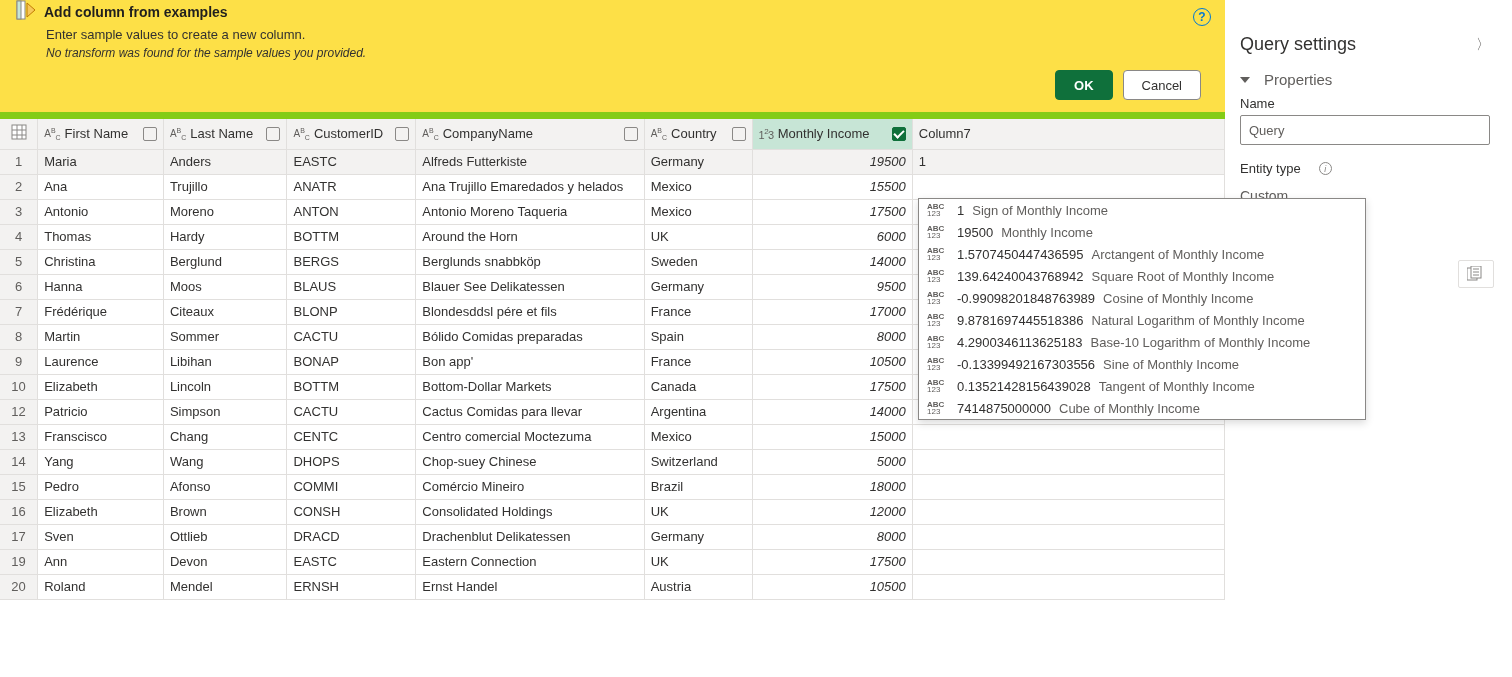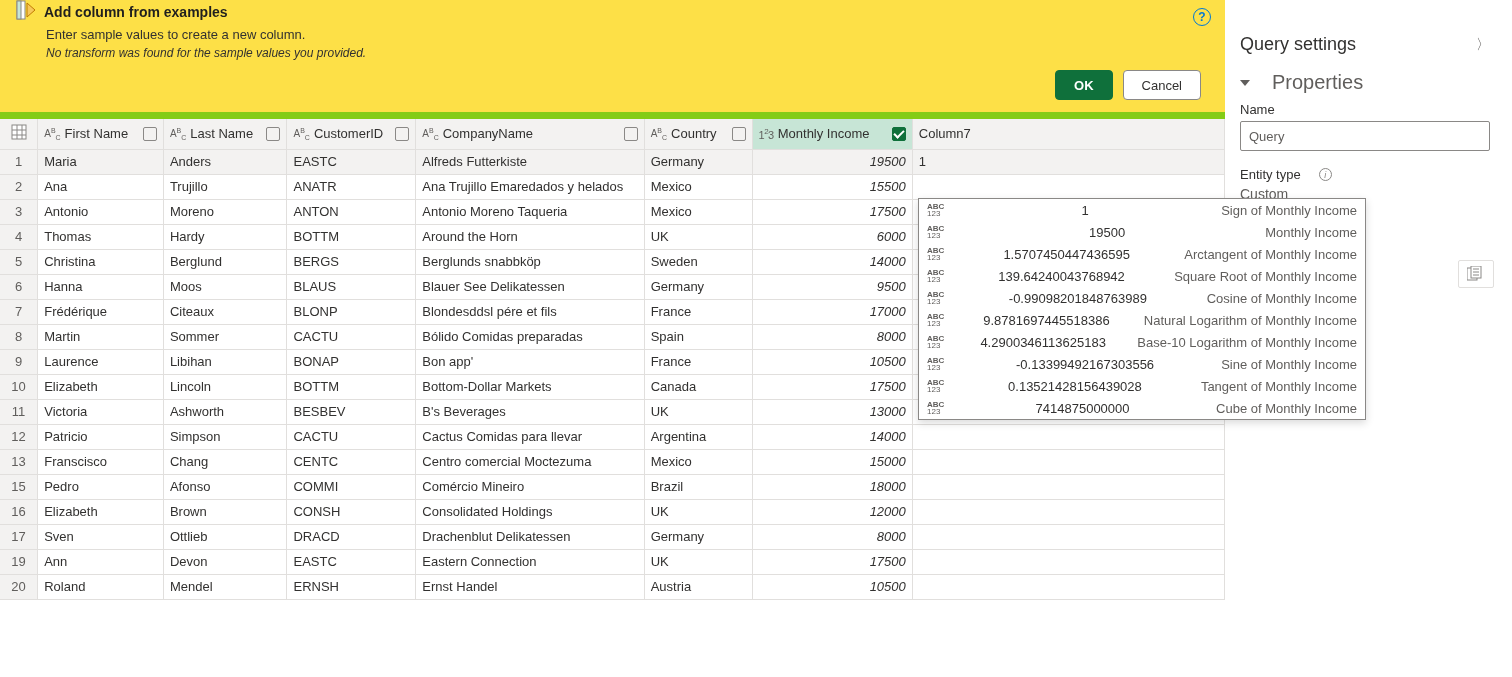"Properties" .section-header { font-size: 20px -> 15px; gap: 22px -> 14px }
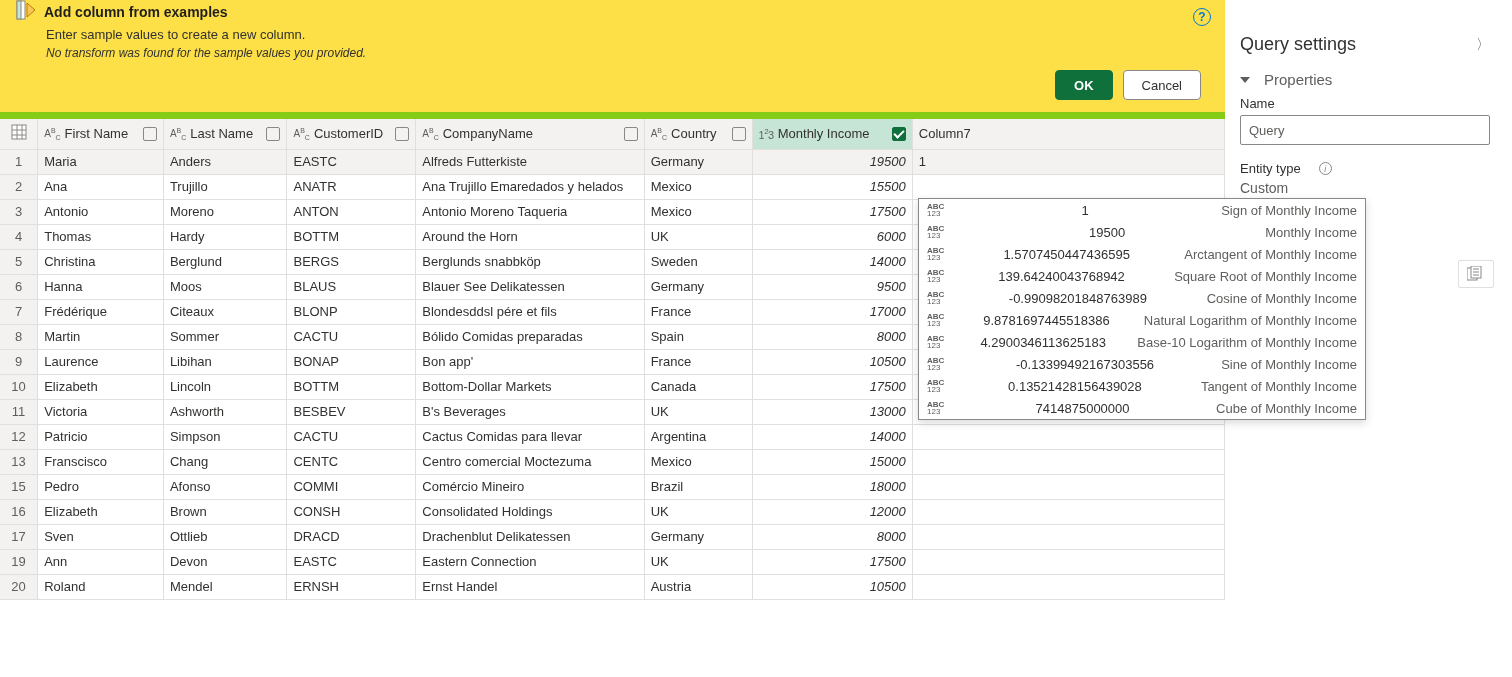"Custom" .entity-value { margin-top: 4px -> 12px }
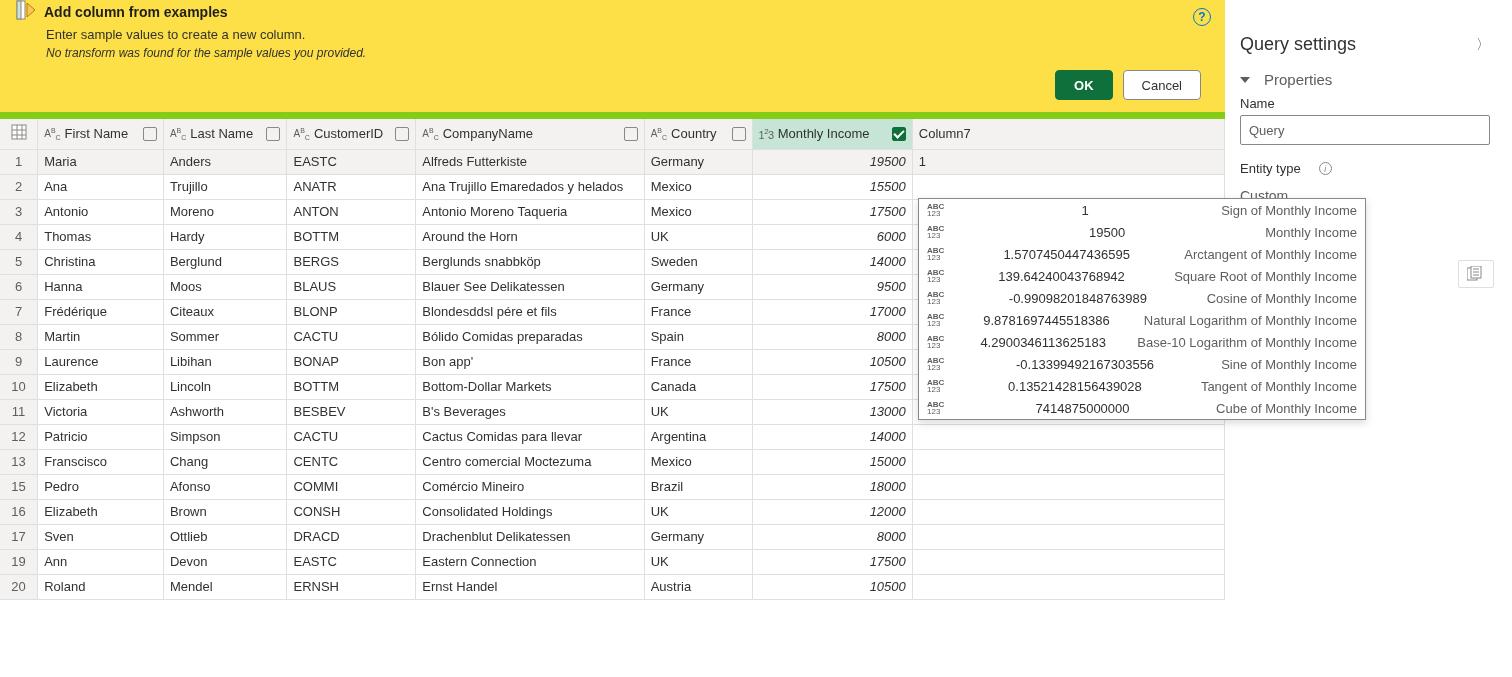"ABC" .suggest-row { justify-content: space-between -> none }
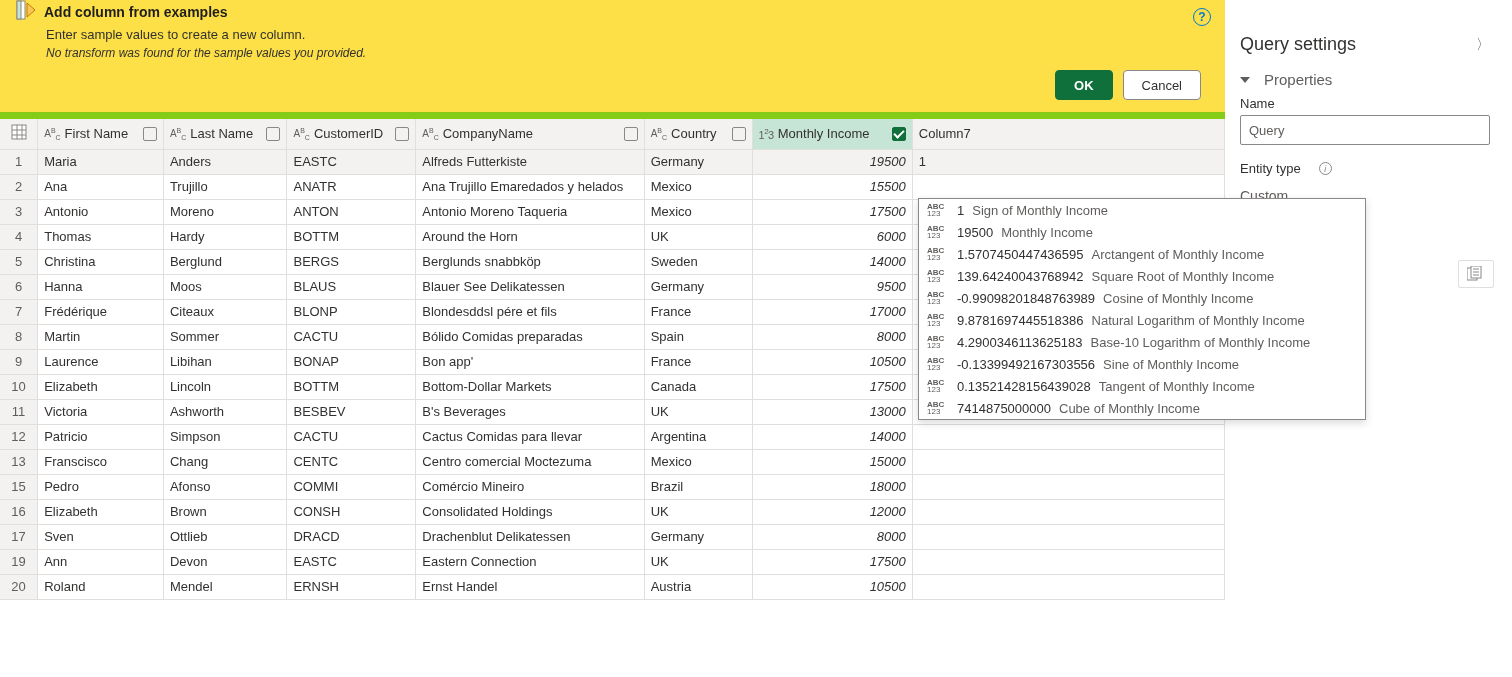"11" tr { html: <tr> <td>11</td> <td>Victoria</td> <td>Ashworth</td> <td>BESBEV</td> <td>B's Beverages</td> <td>UK</td> <td>13000</td> <td></td> </tr> -> none }
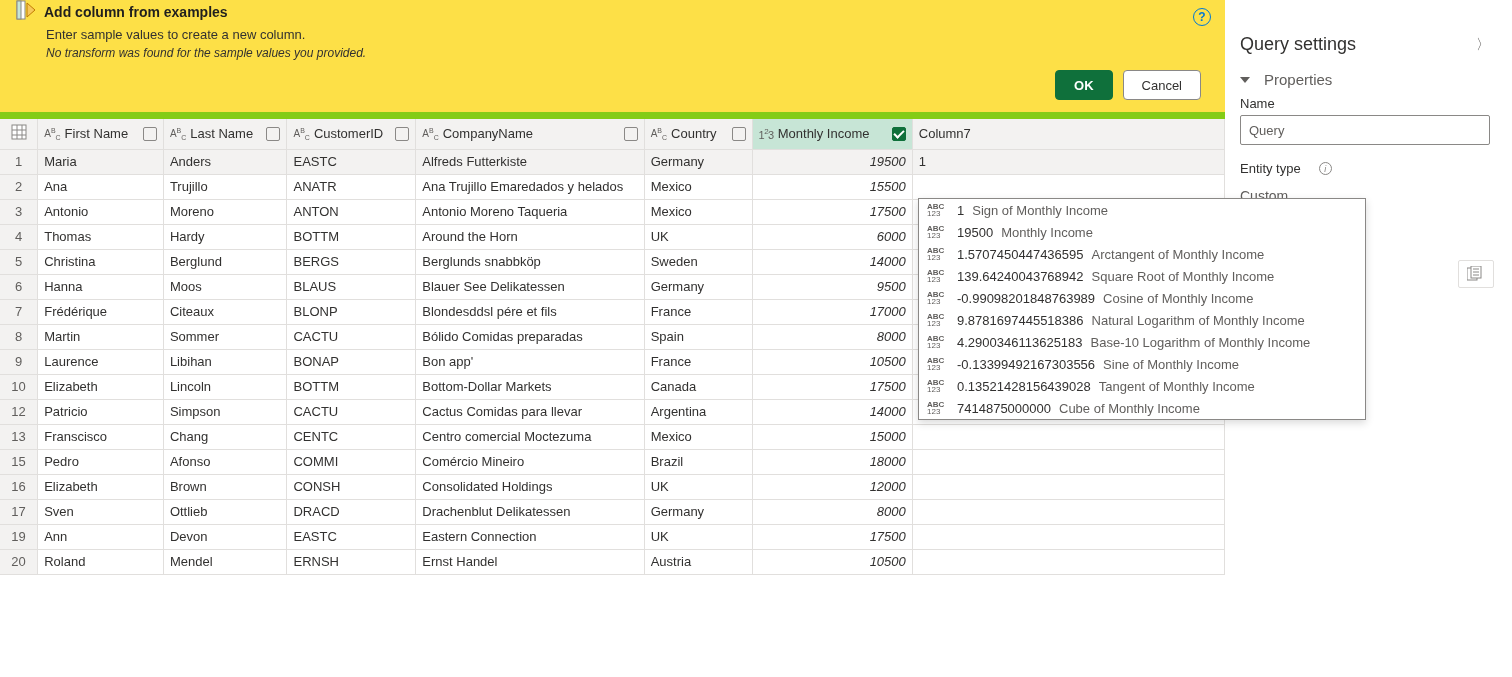"14" tr { html: none -> <tr> <td>14</td> <td>Yang</td> <td>Wang</td> <td>DHOPS</td> <td>Chop-suey Chinese</td> <td>Switzerland</td> <td>5000</td> <td></td> </tr> }
